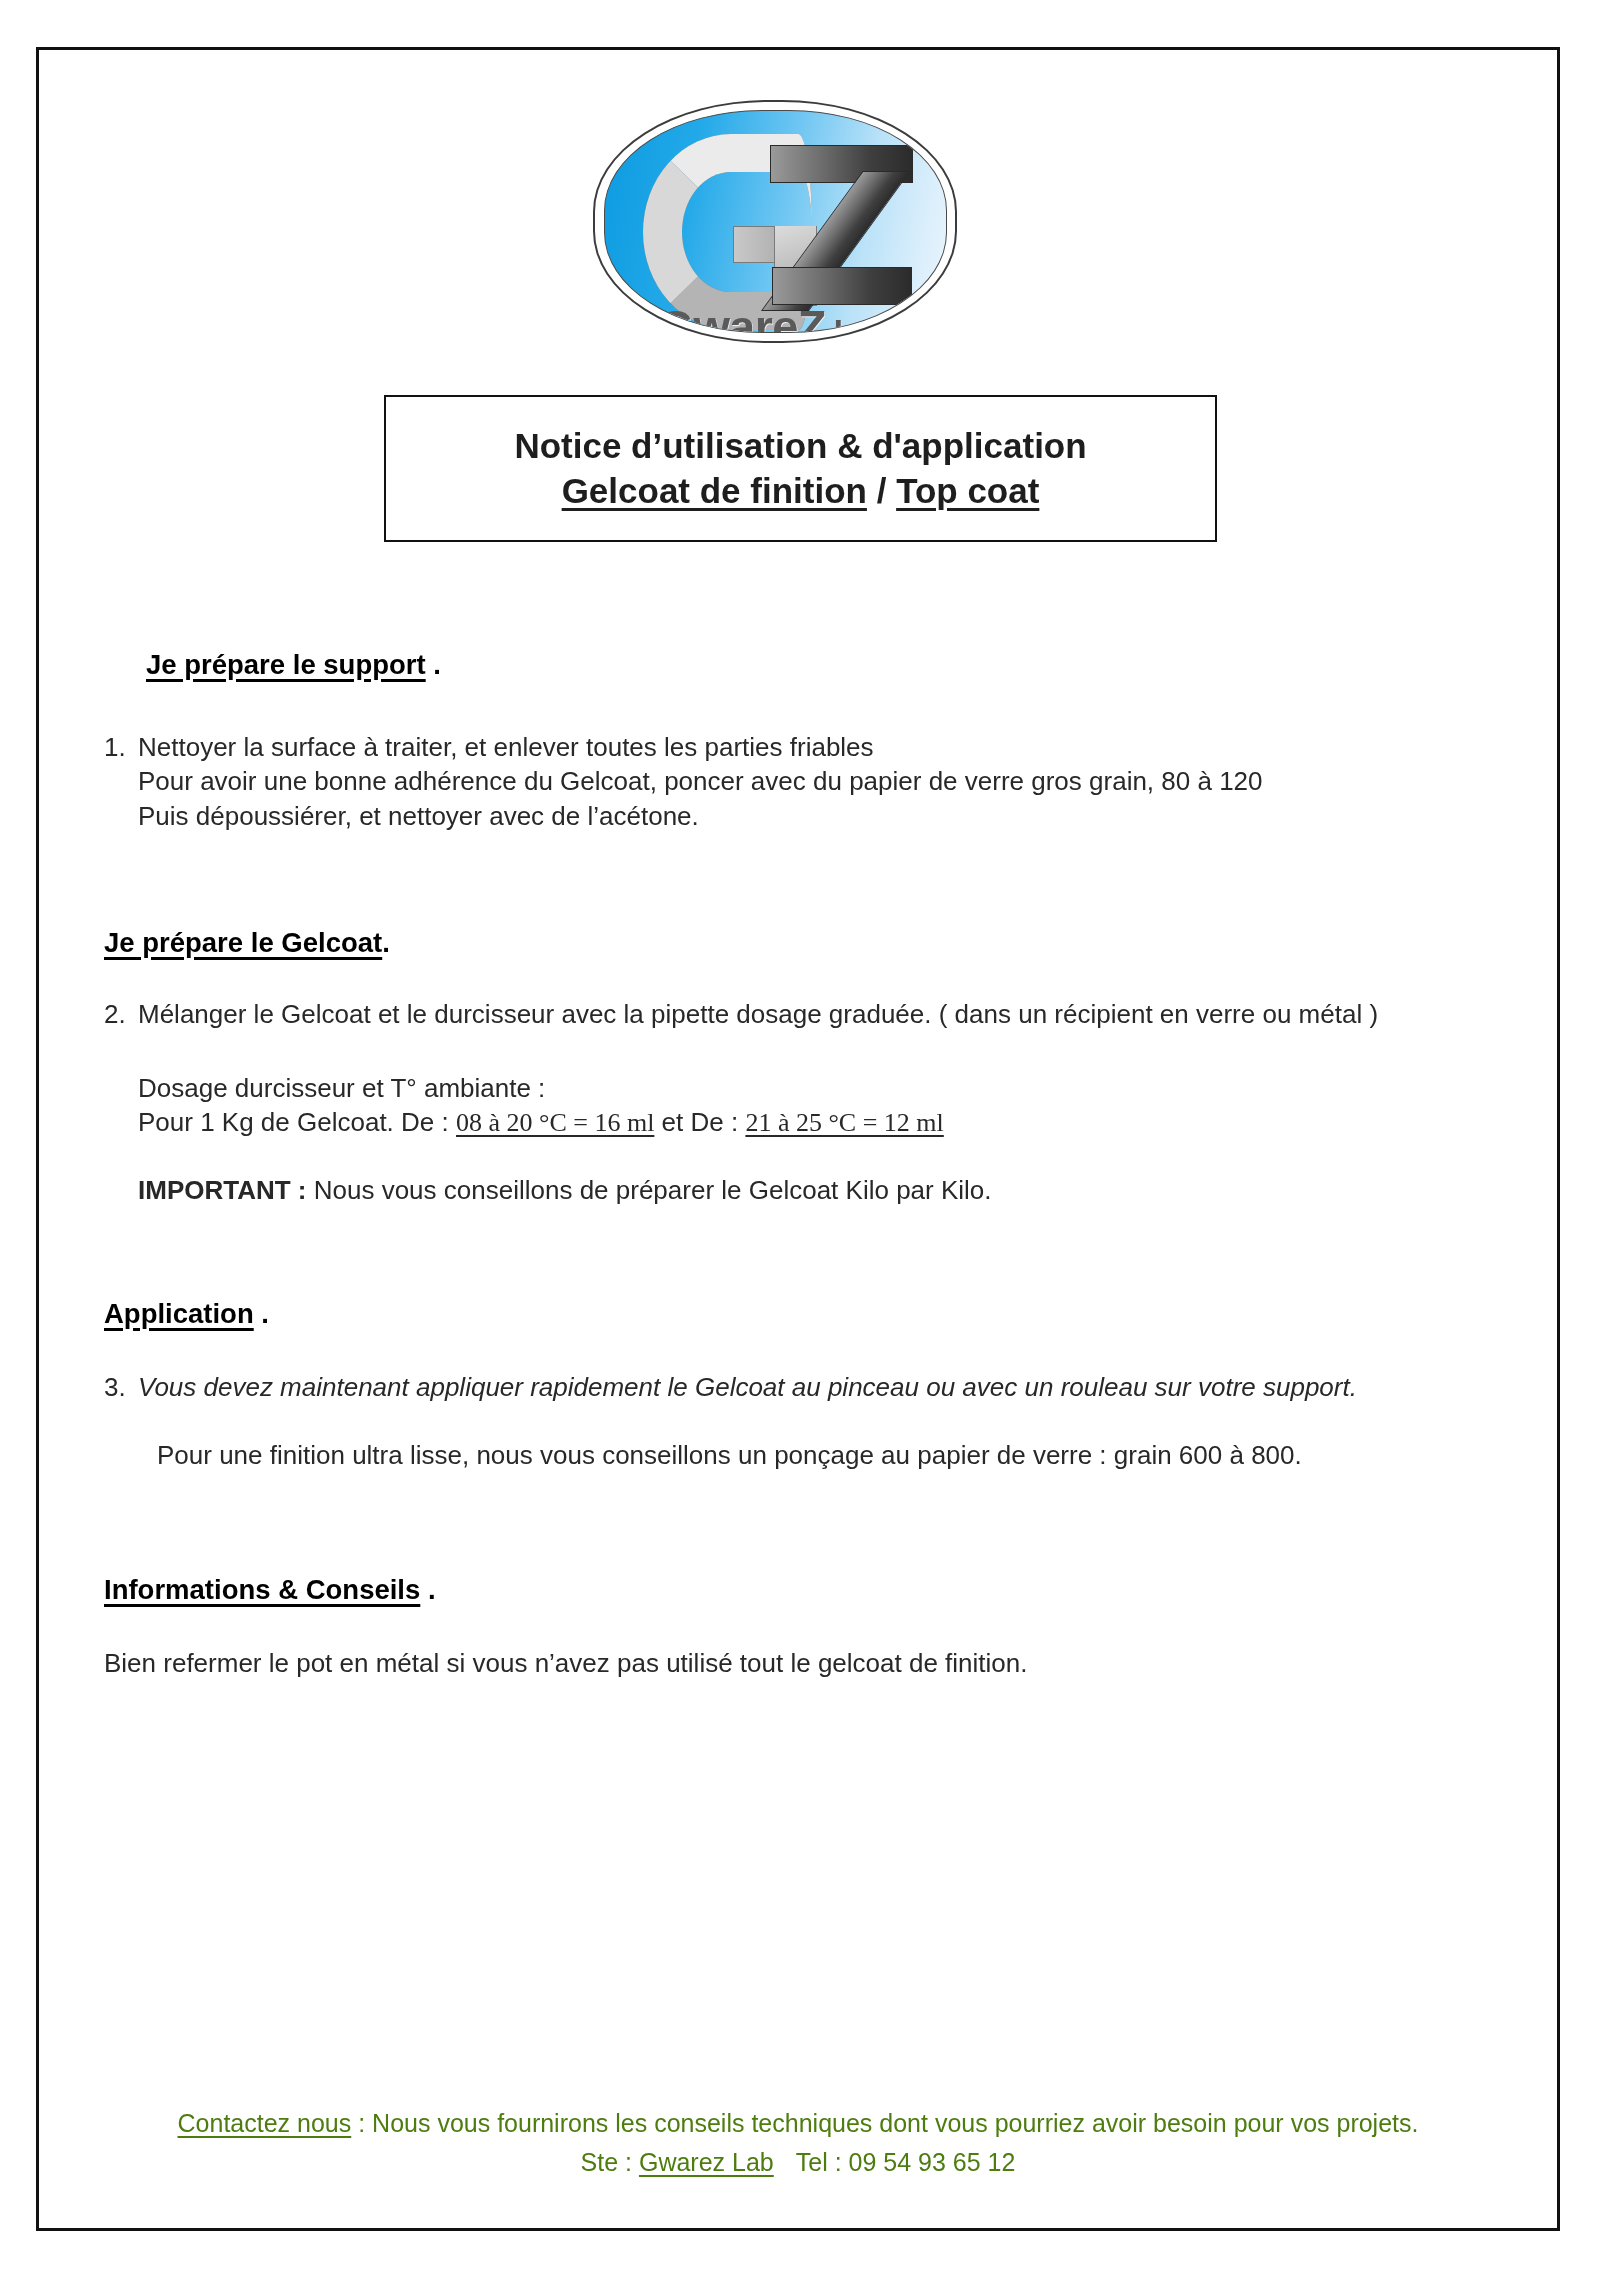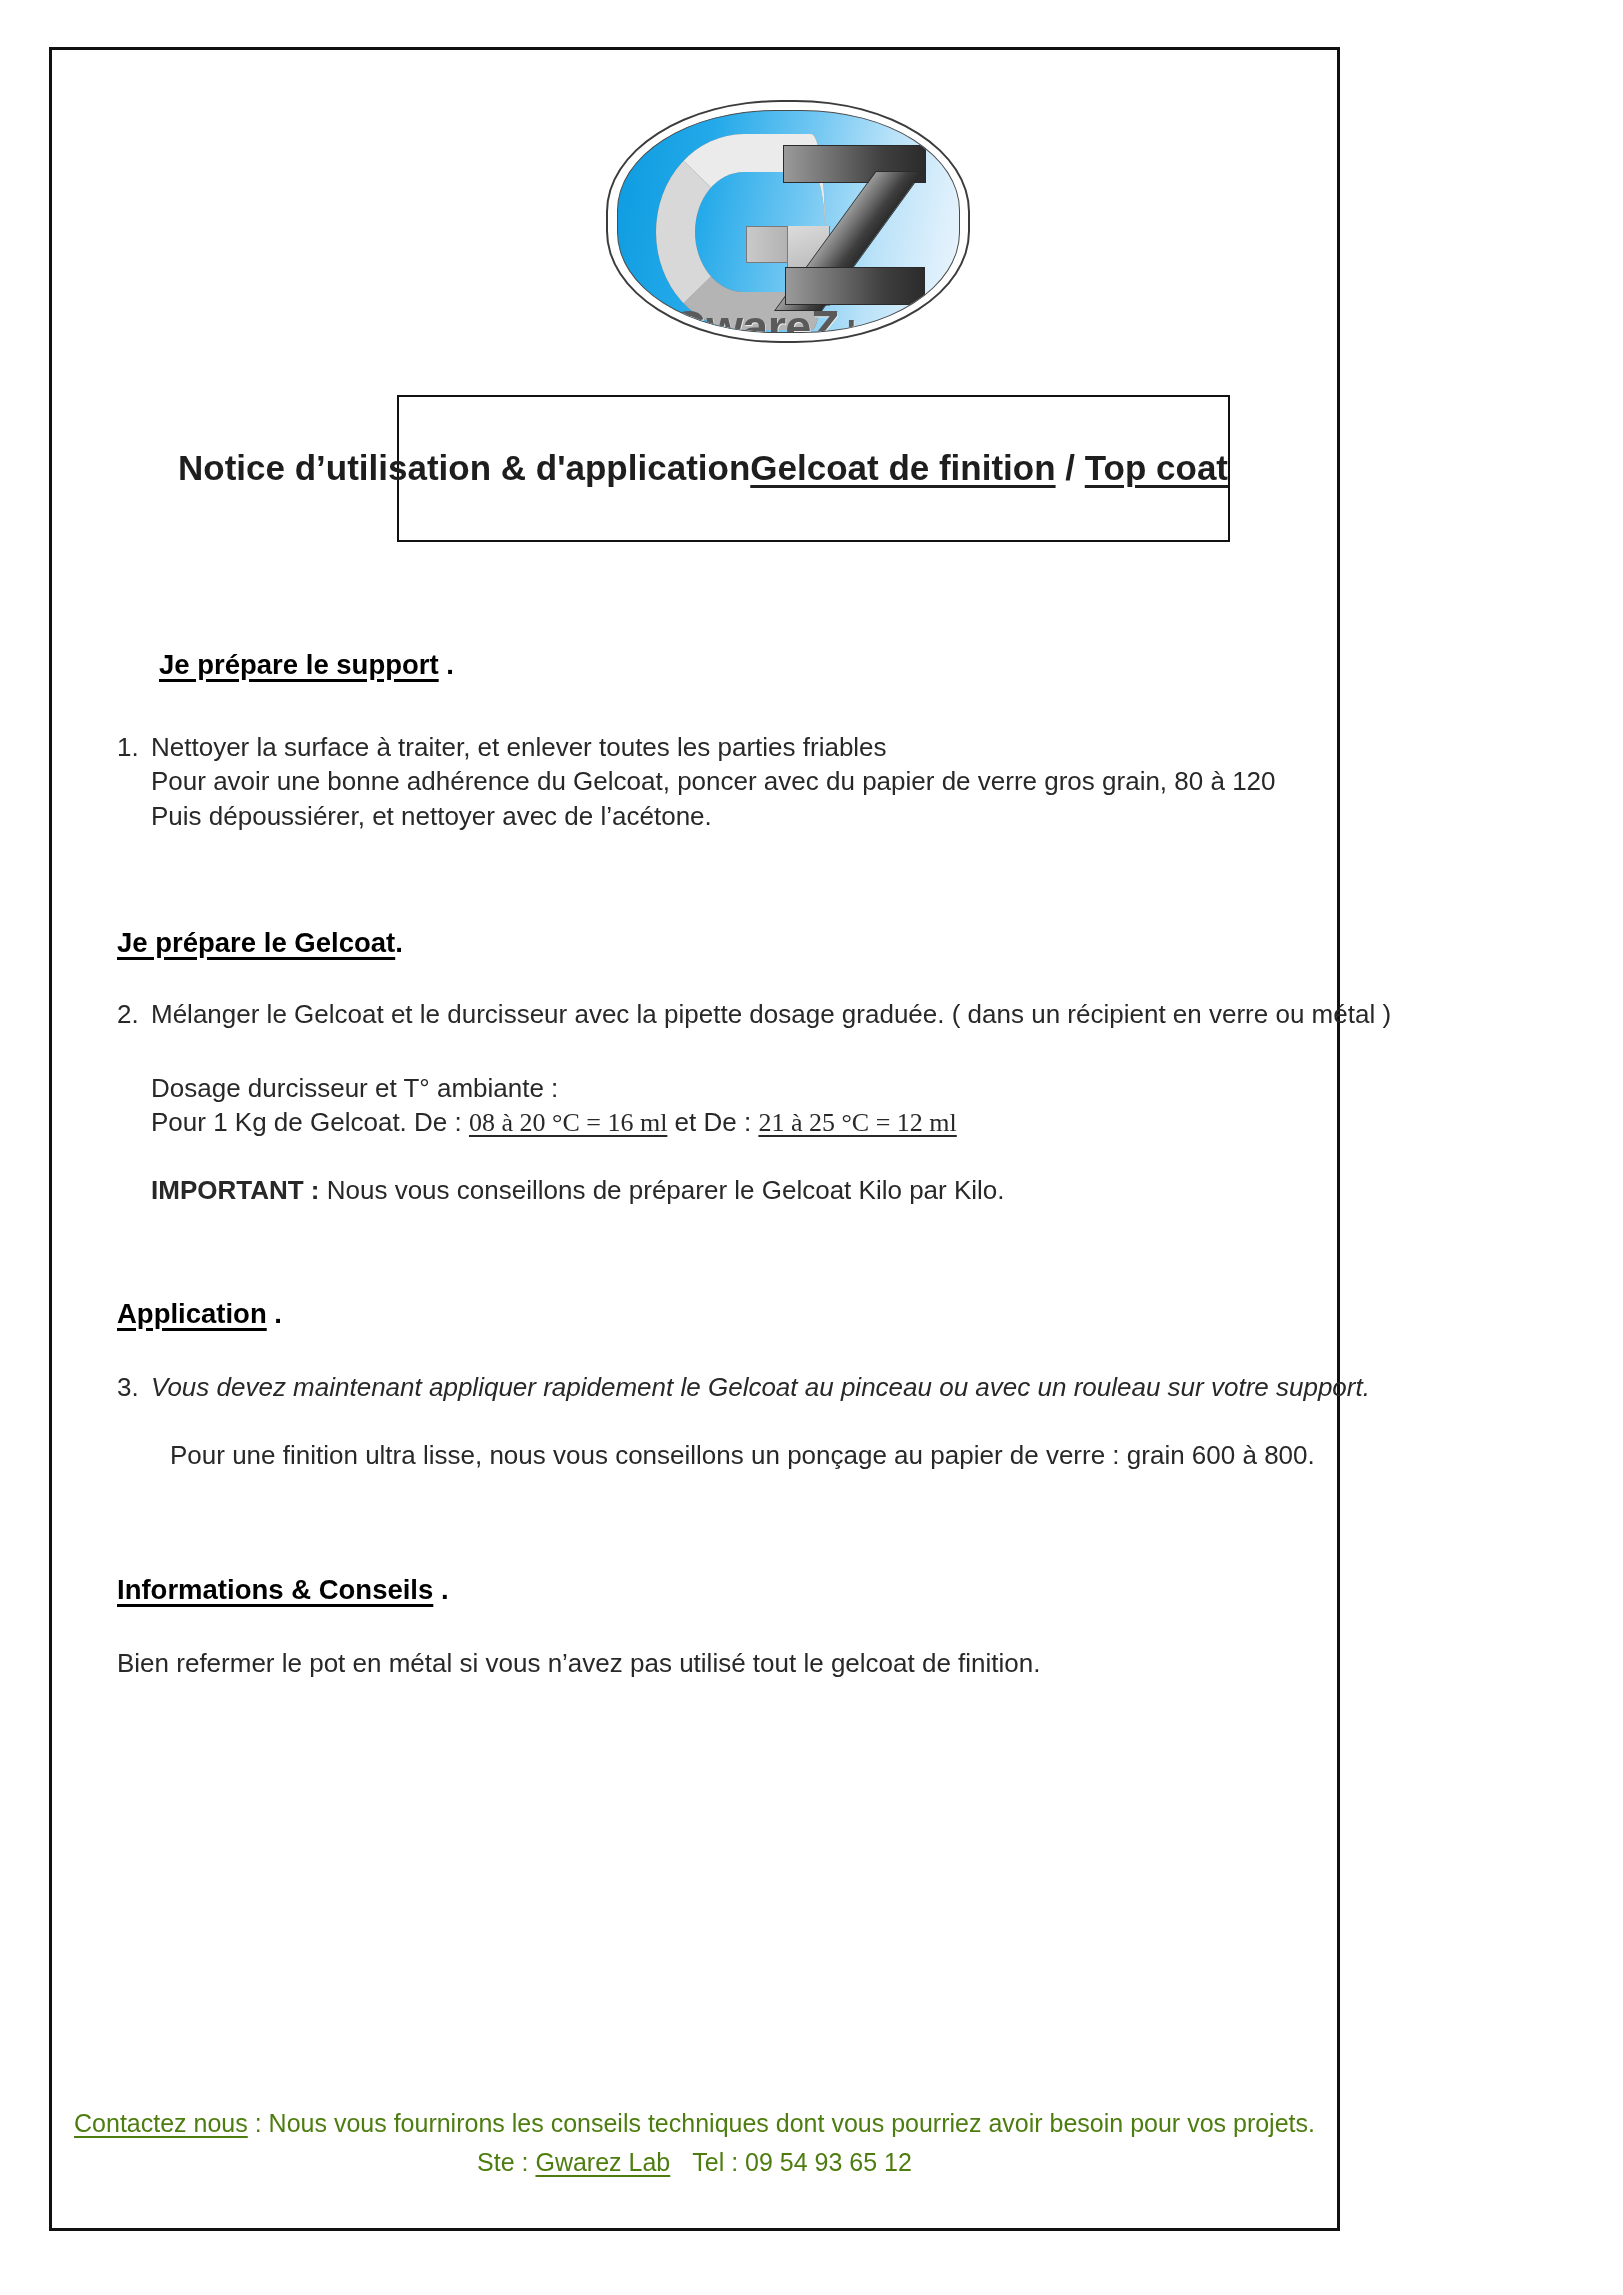"GwareZ Lab" .page { left: 49px -> 36px; width: 1291px -> 1524px }
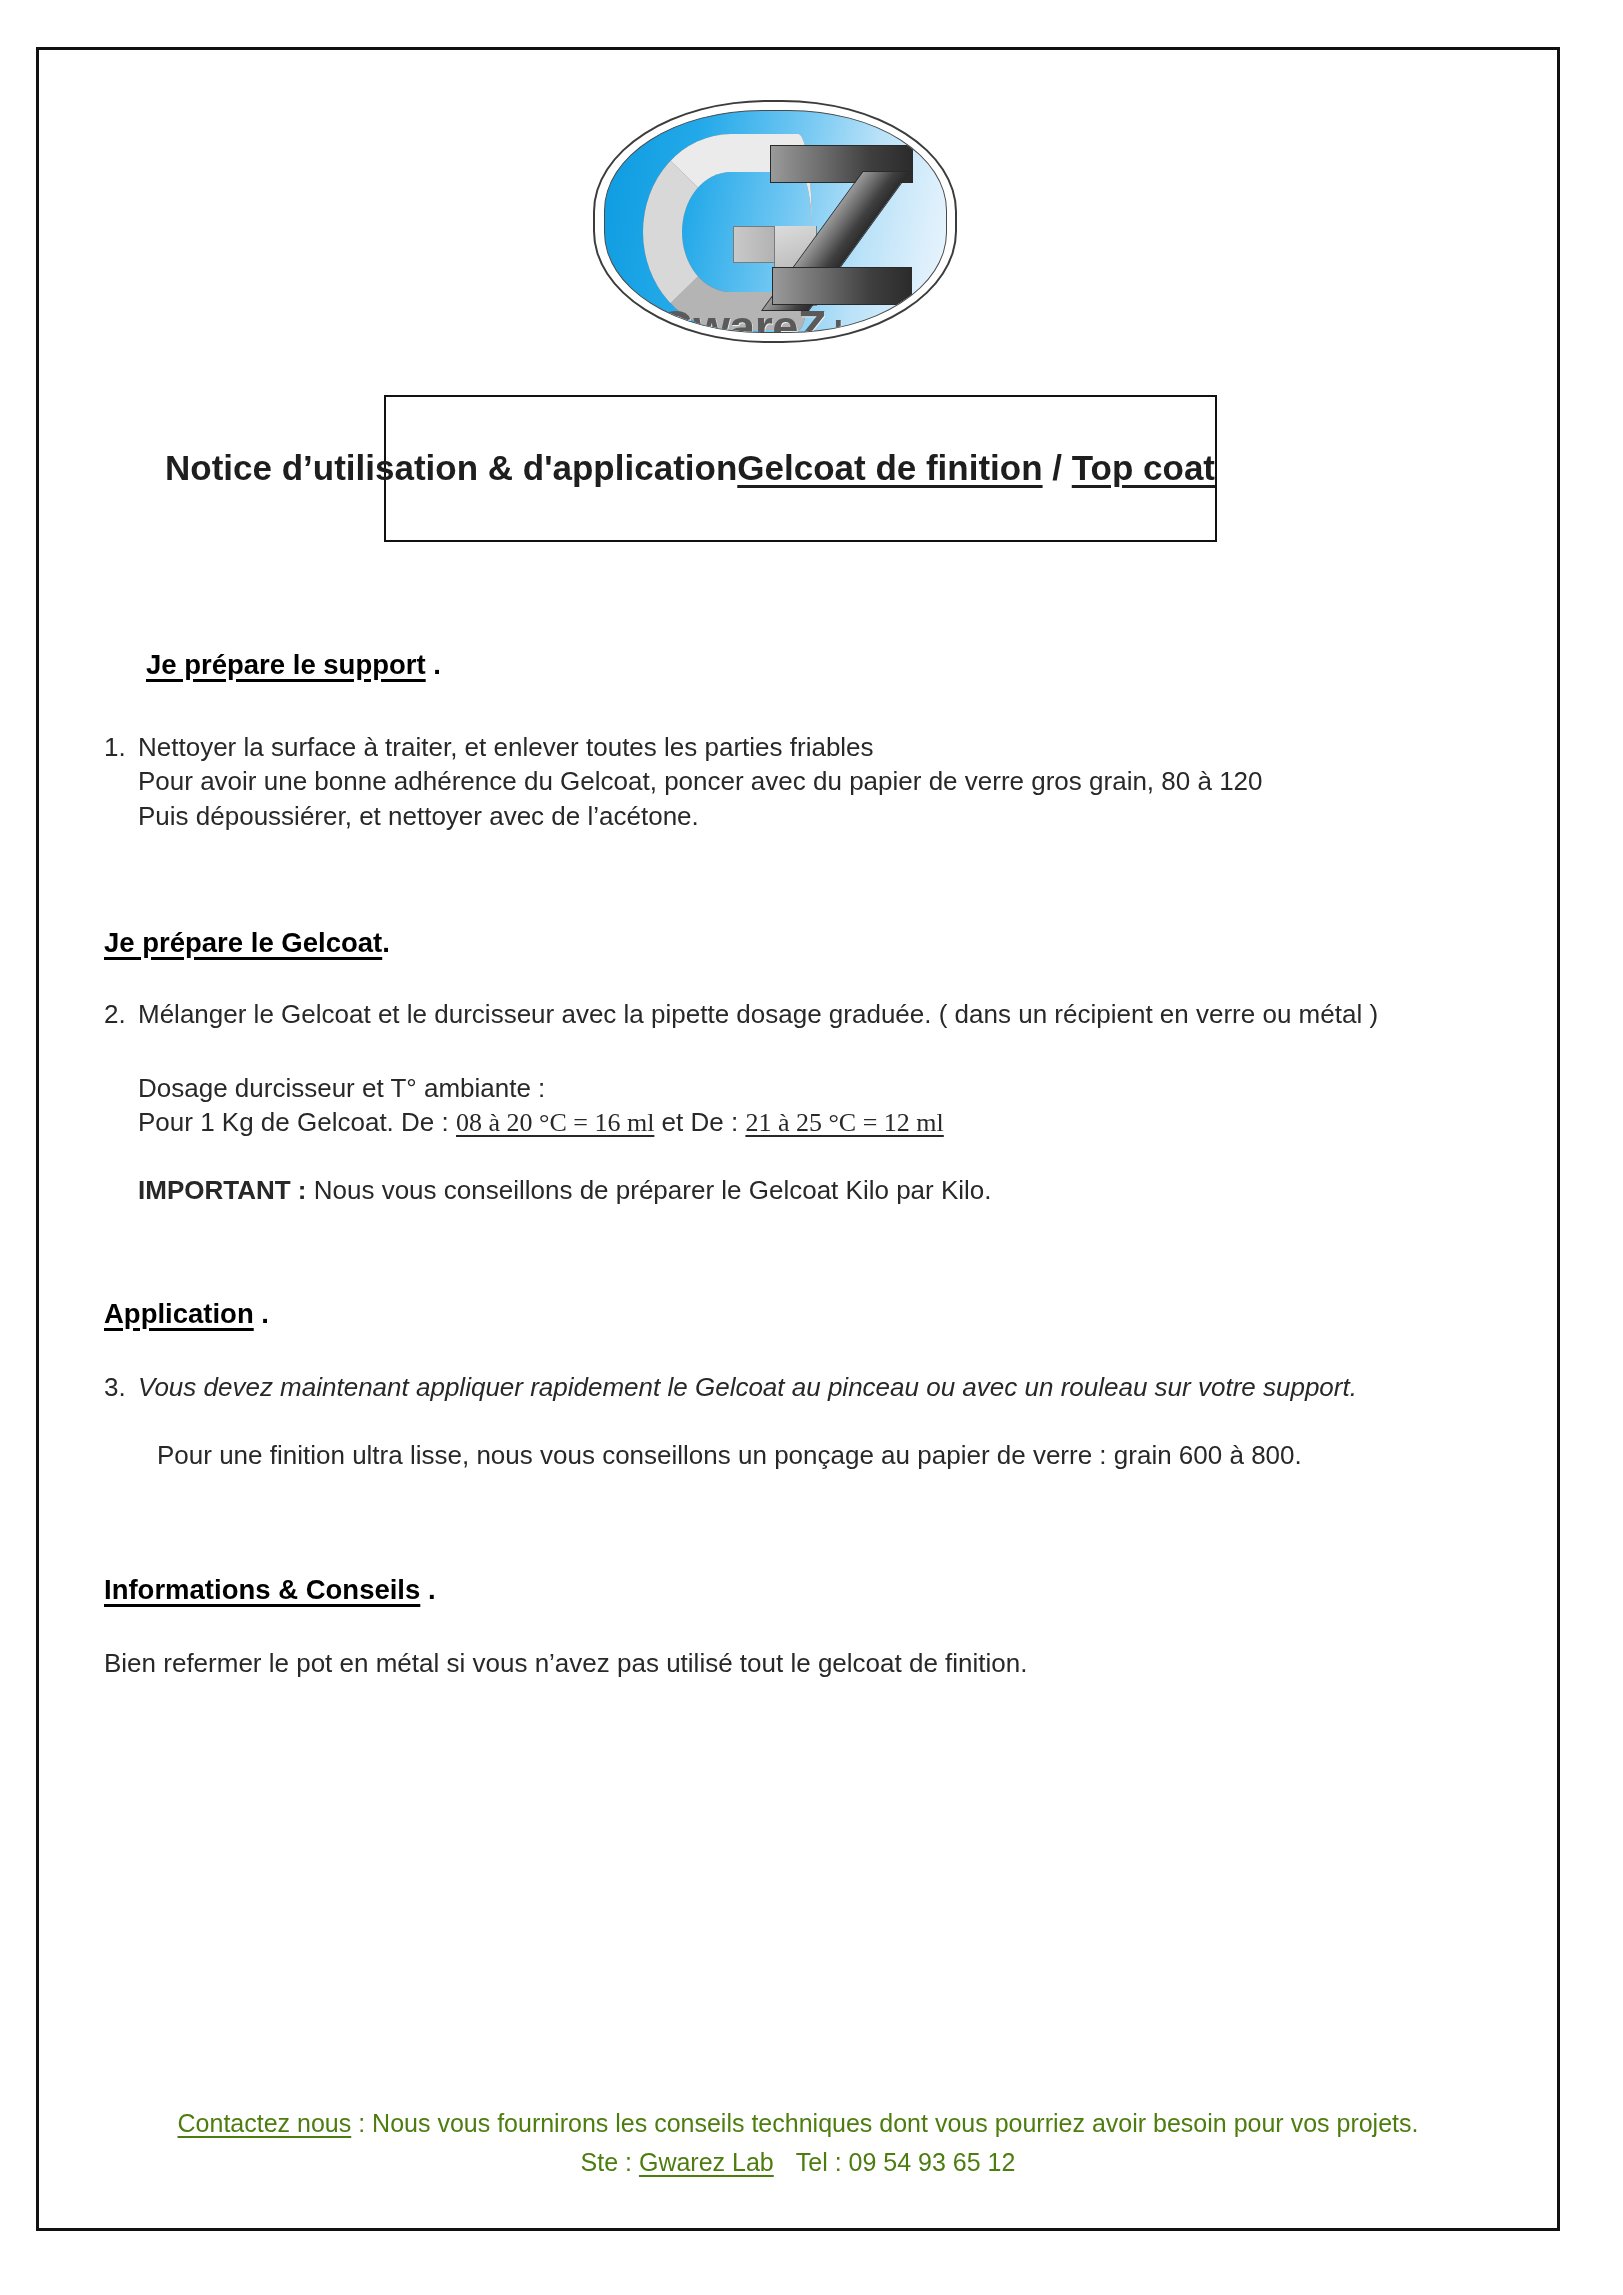"Notice d’utilisation & d'application" .title-box { flex-direction: row -> column; justify-content: flex-end -> center }
